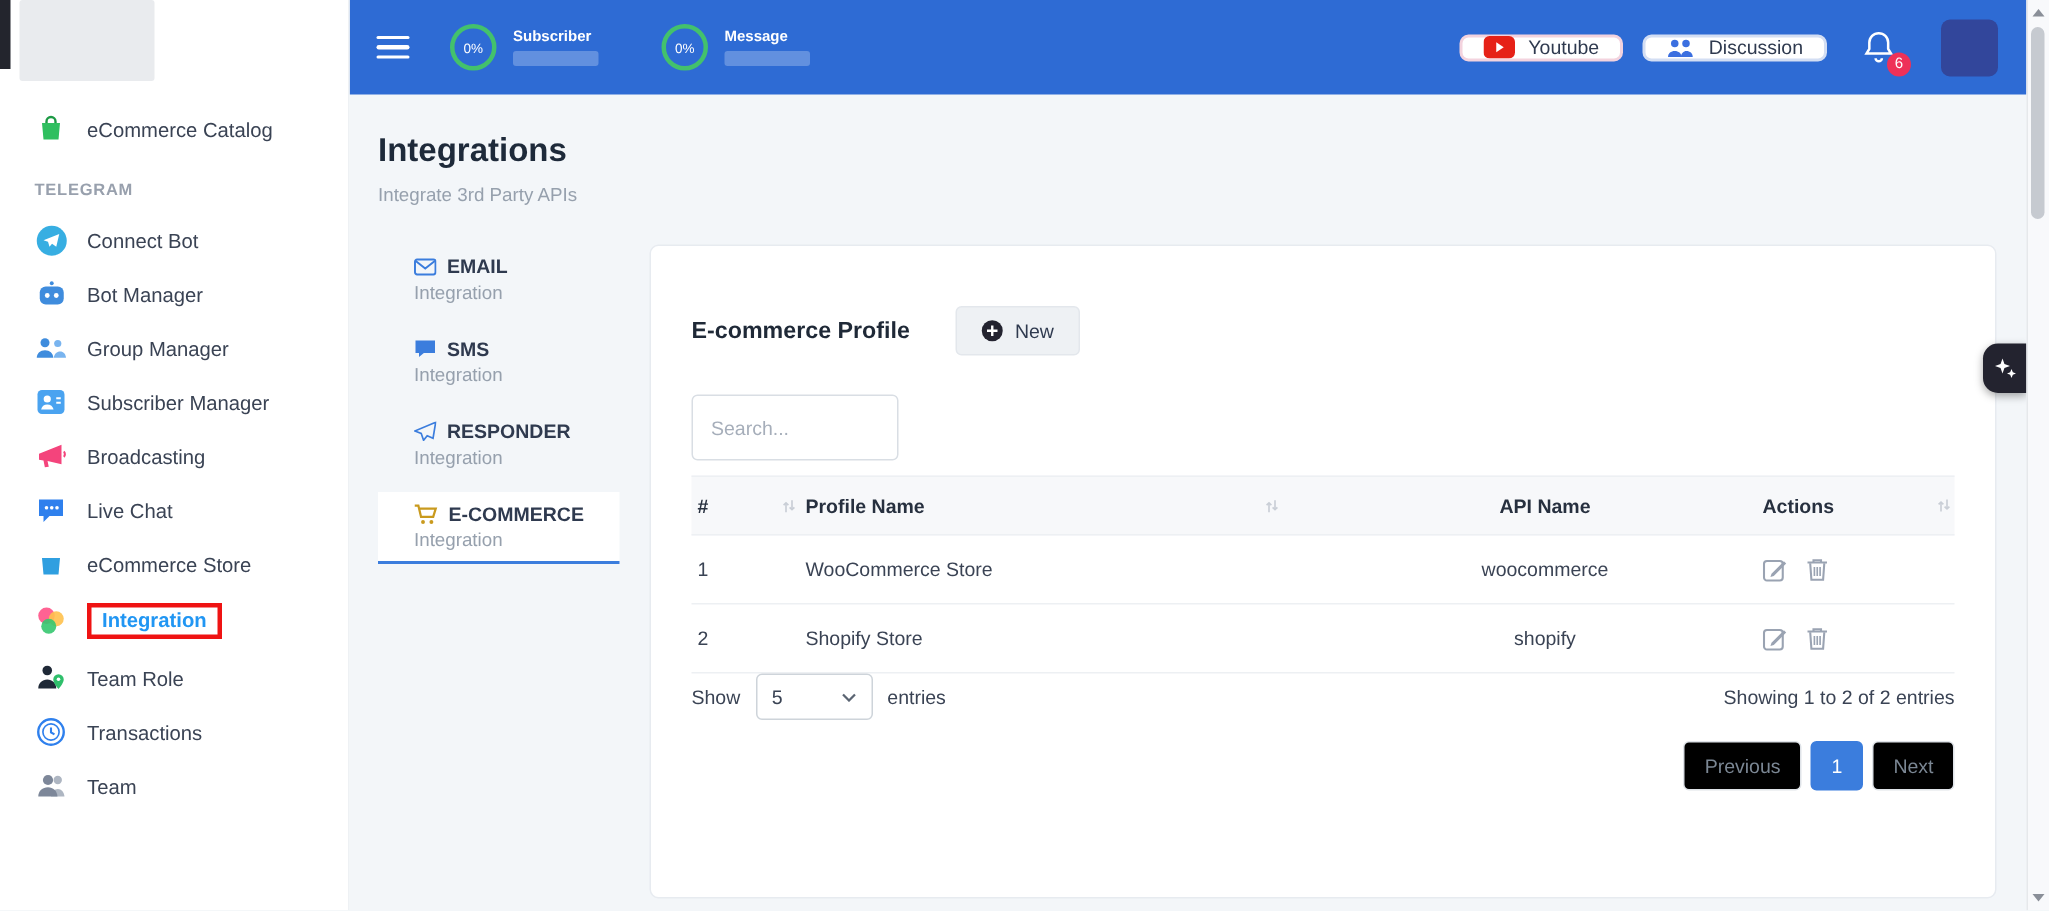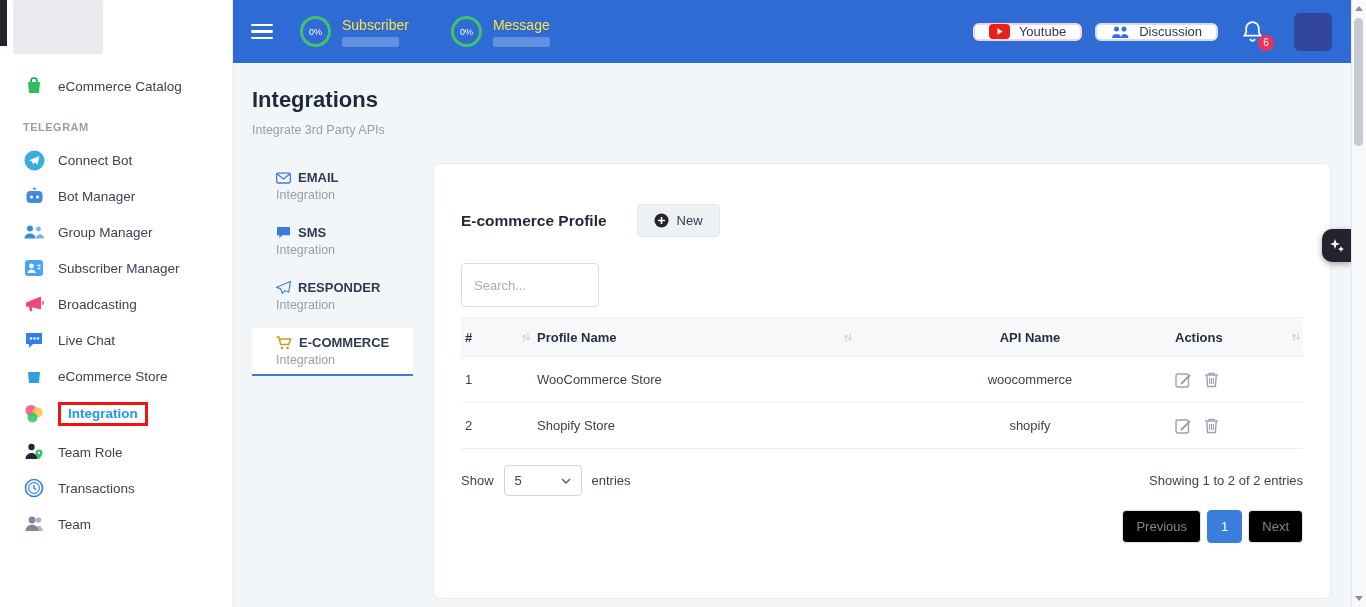"Subscriber" .stat-label { color: #fde047 -> #ffffff; font-size: 14px -> 10px; font-weight: normal -> bold }
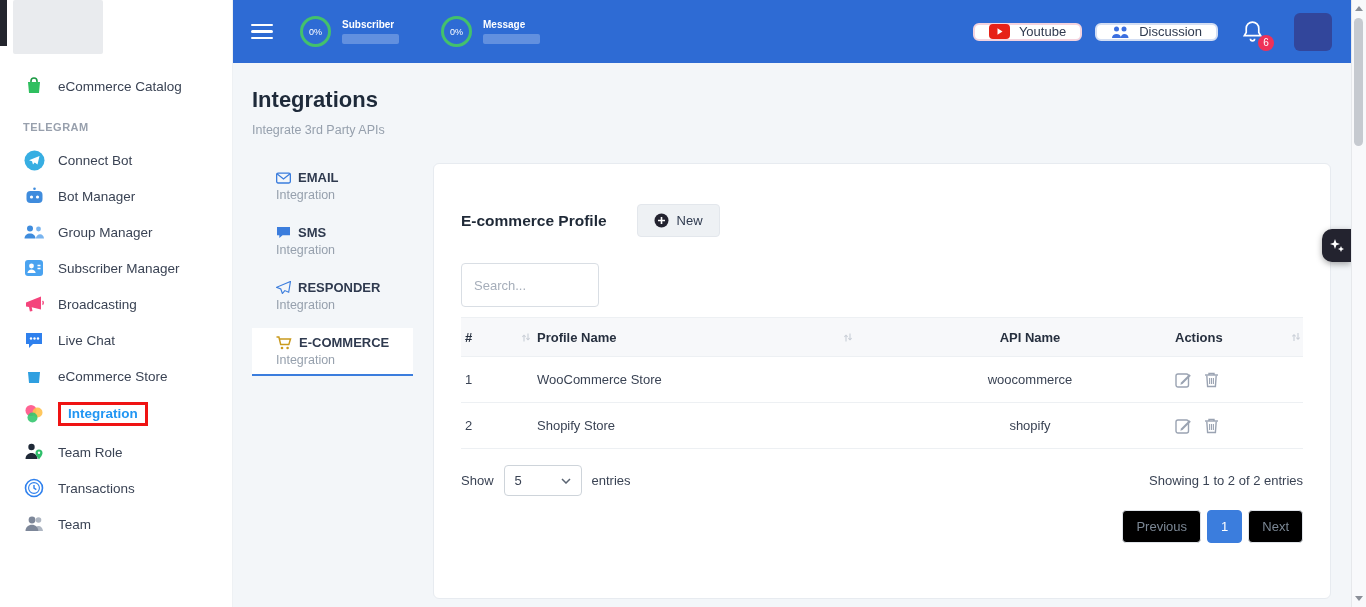"Show" .table-foot { margin-top: 16px -> 0 }
